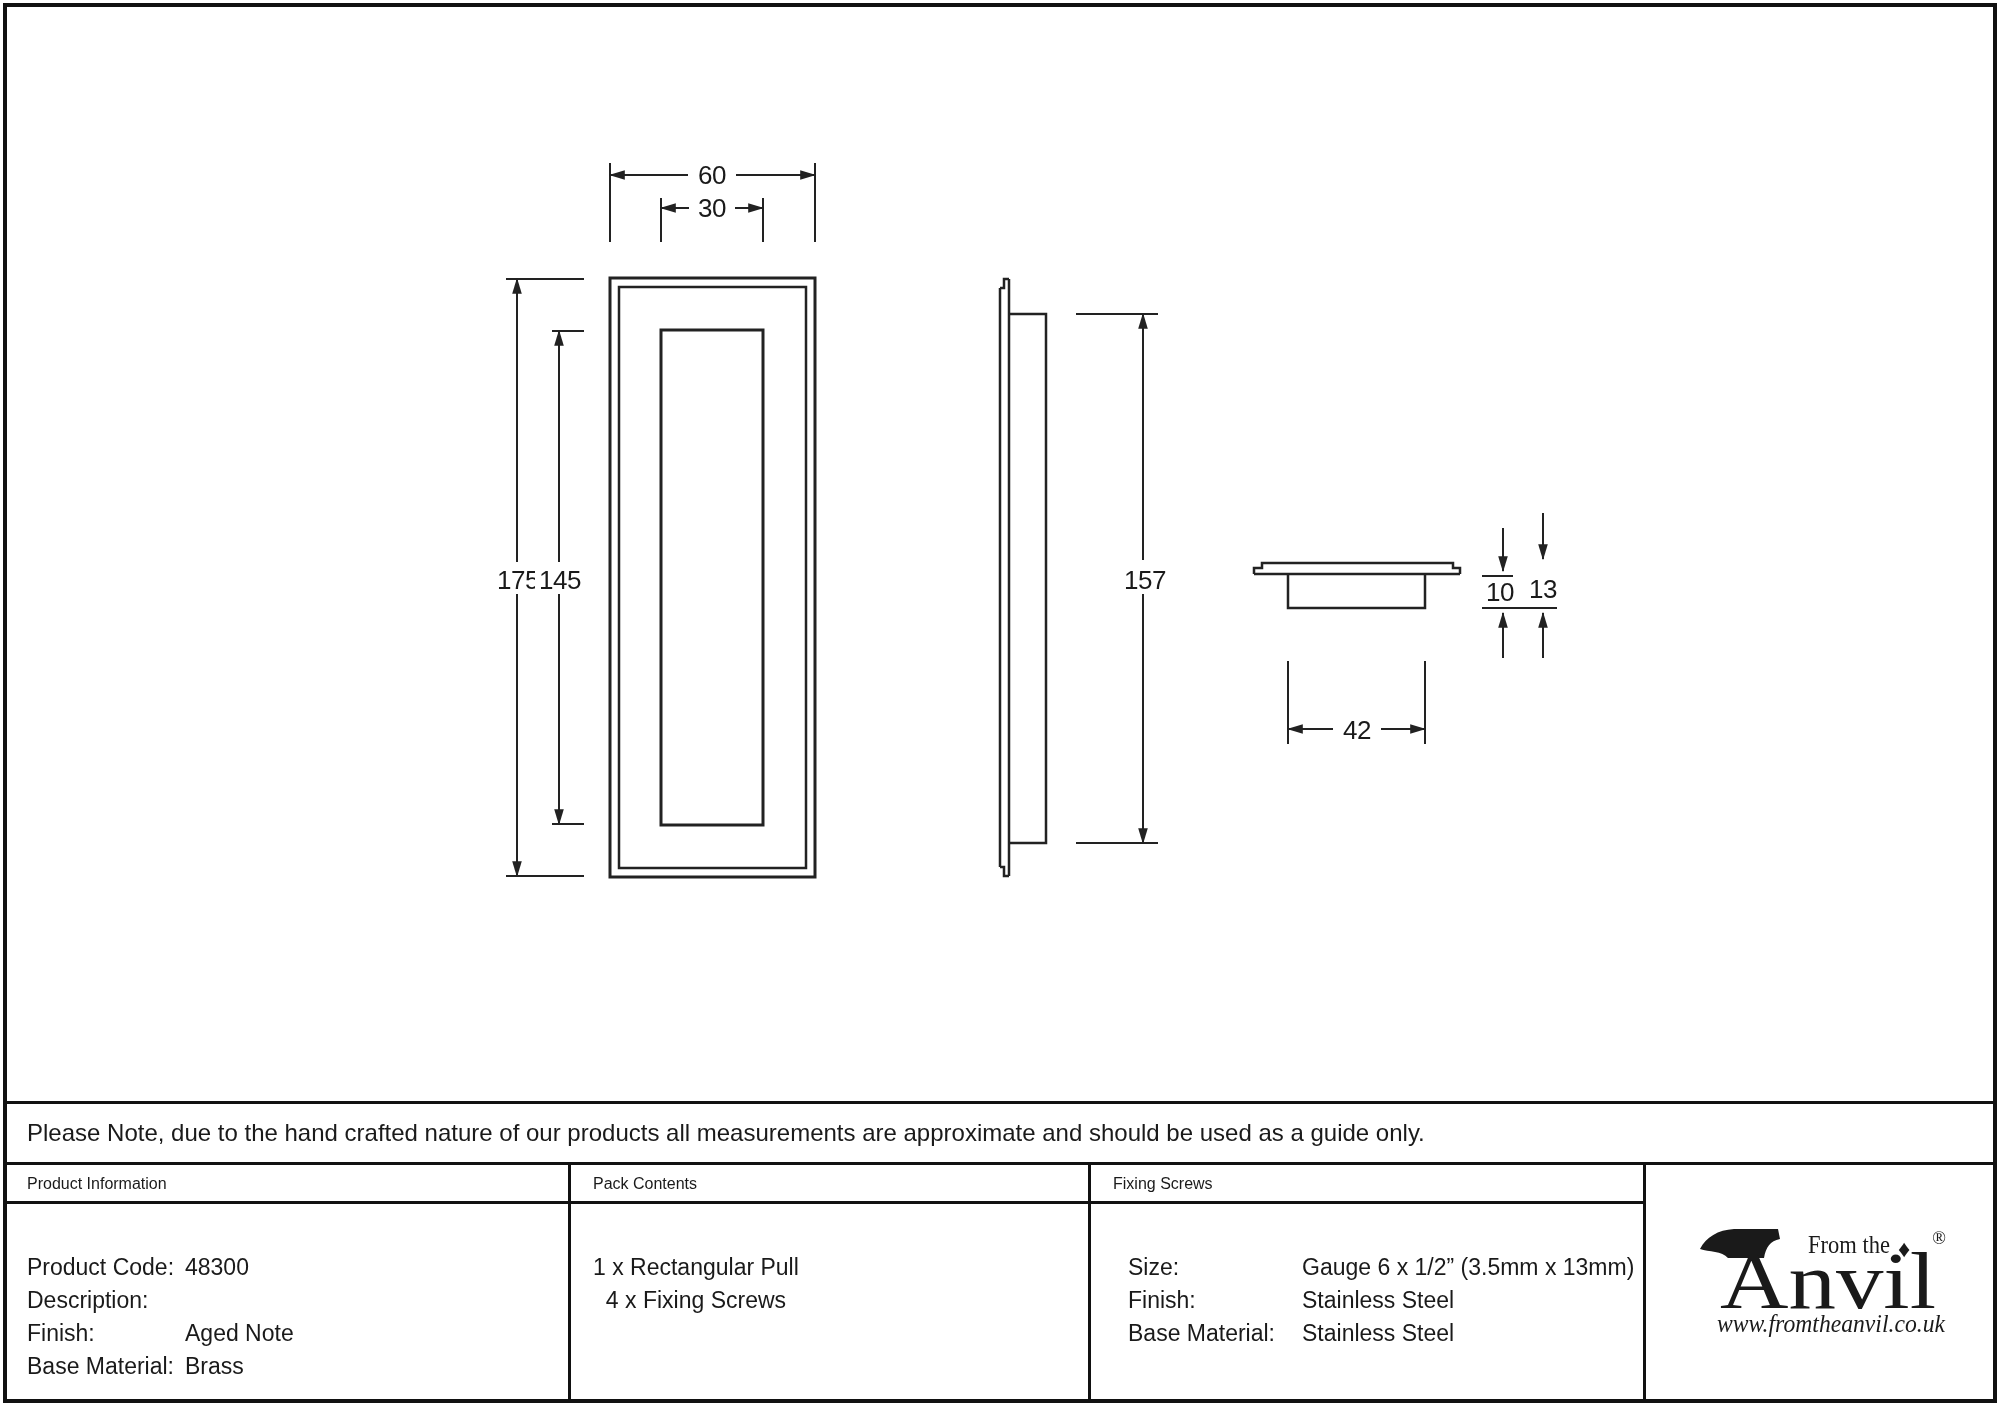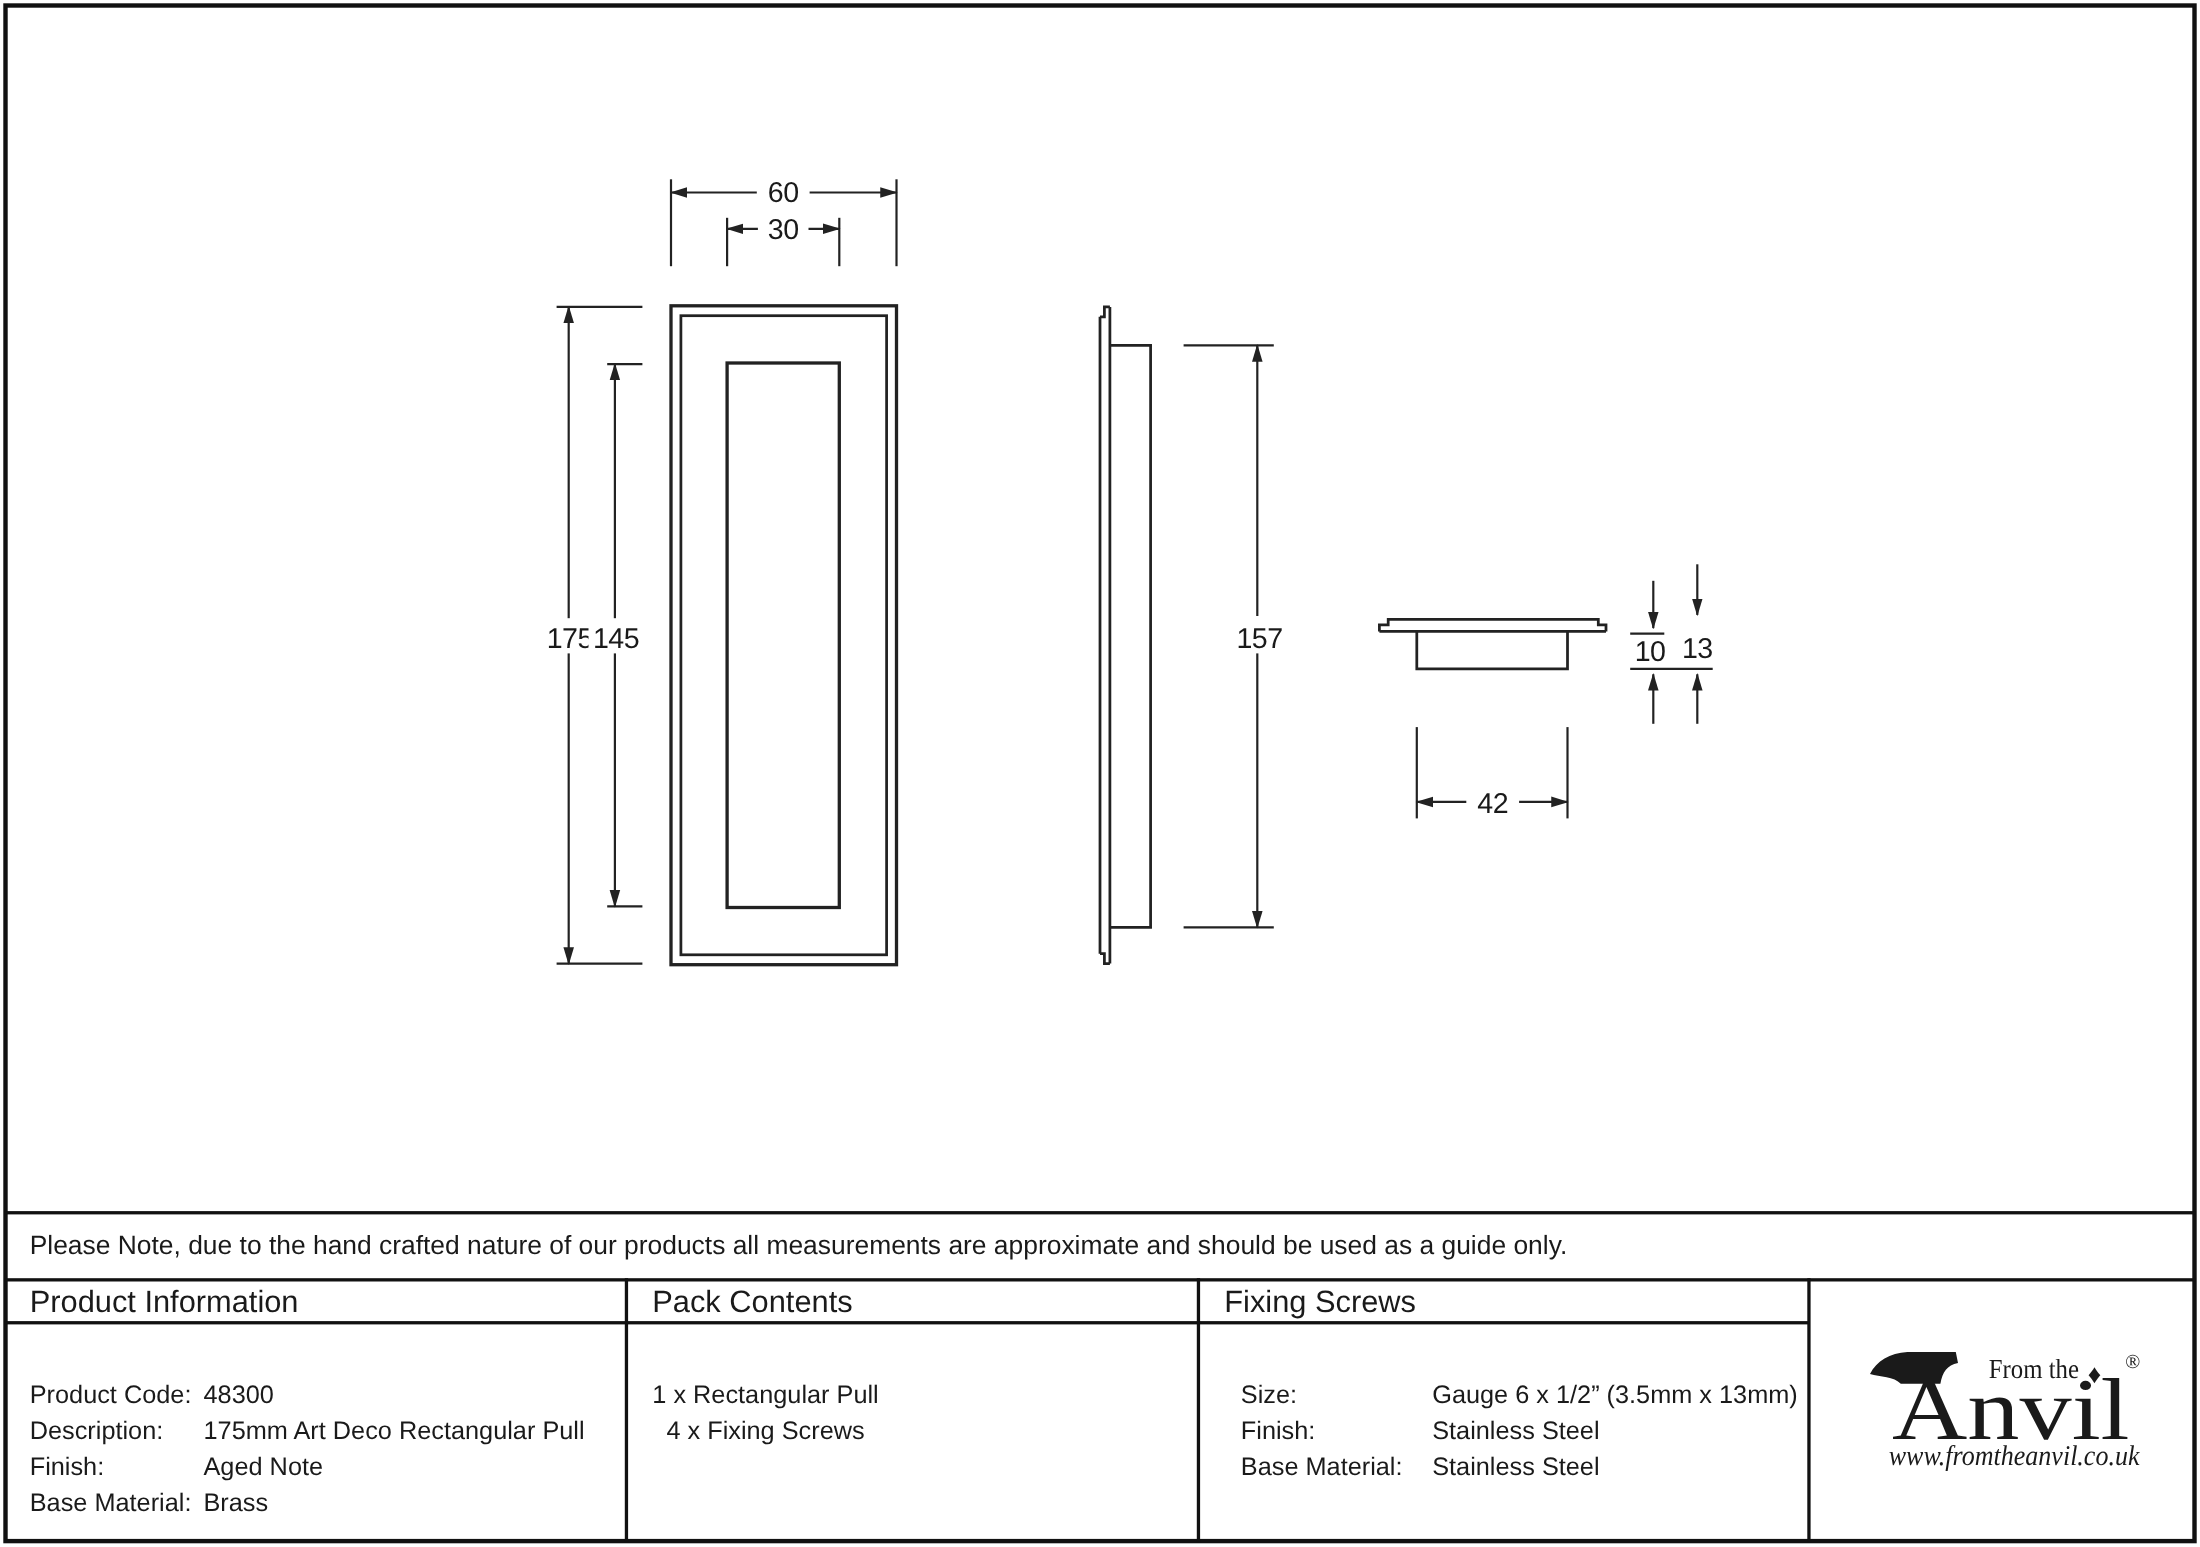"Product Information" .col-header { font-size: 28px -> 16px }
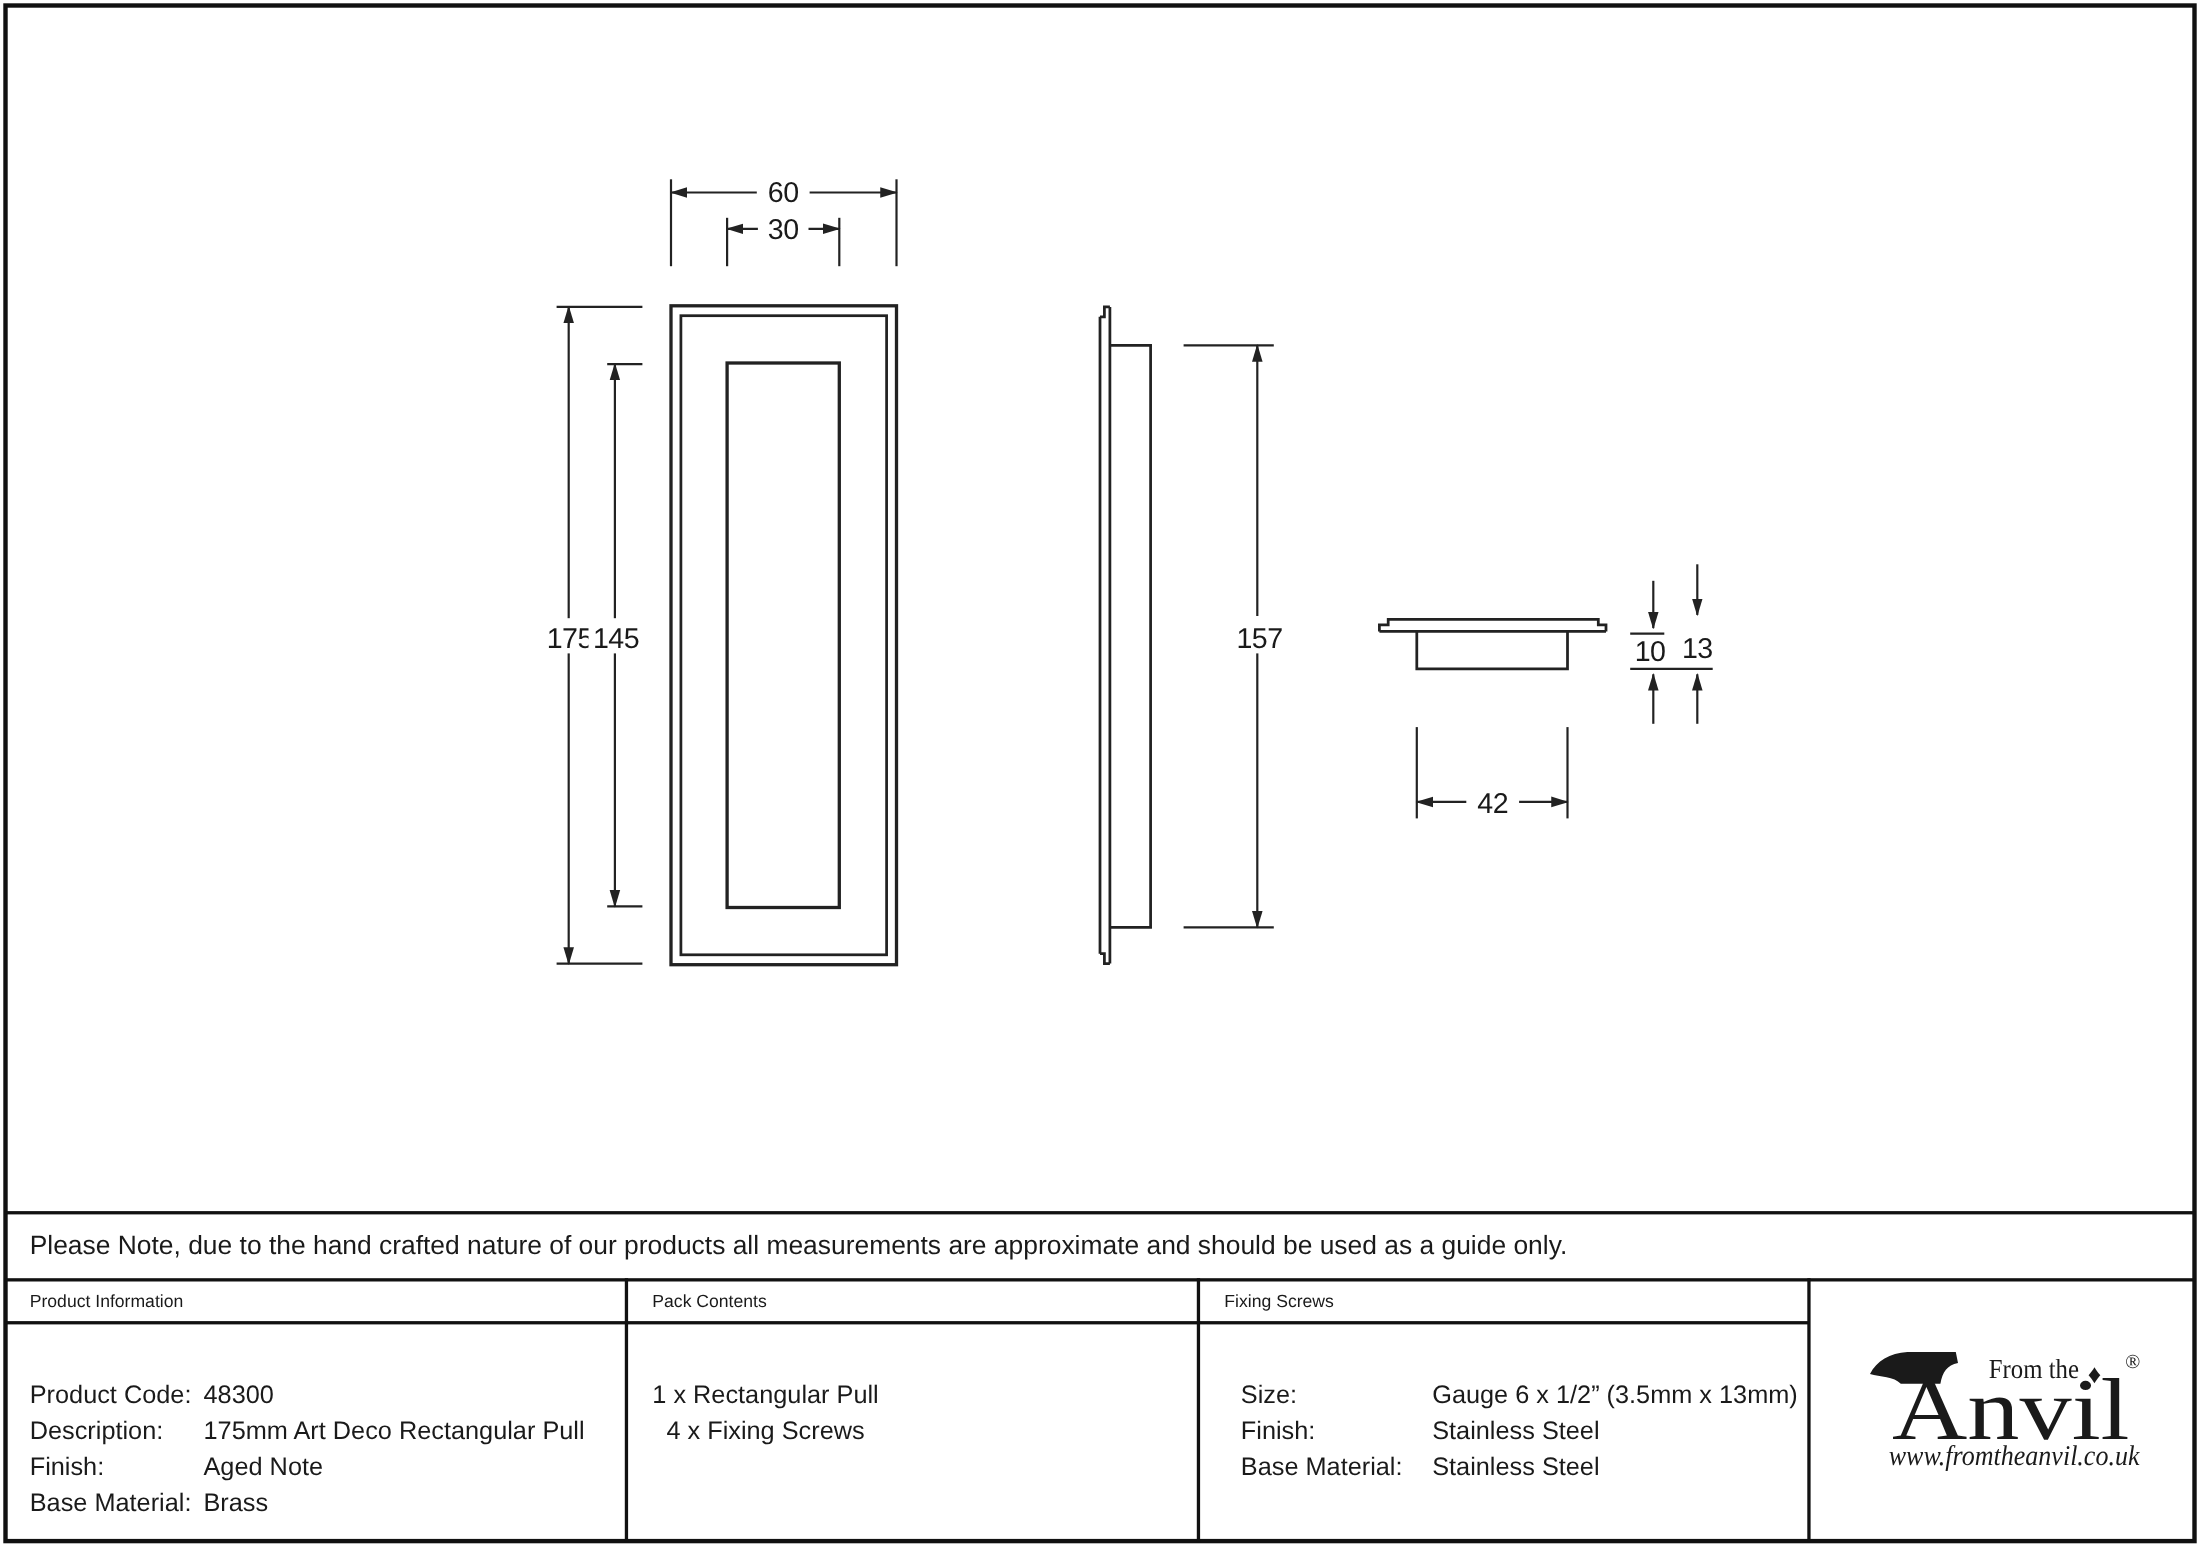"175mm Art Deco Rectangular Pull" span.v { html: <span>175mm Art Deco Rectangular Pull</span> -> none }
